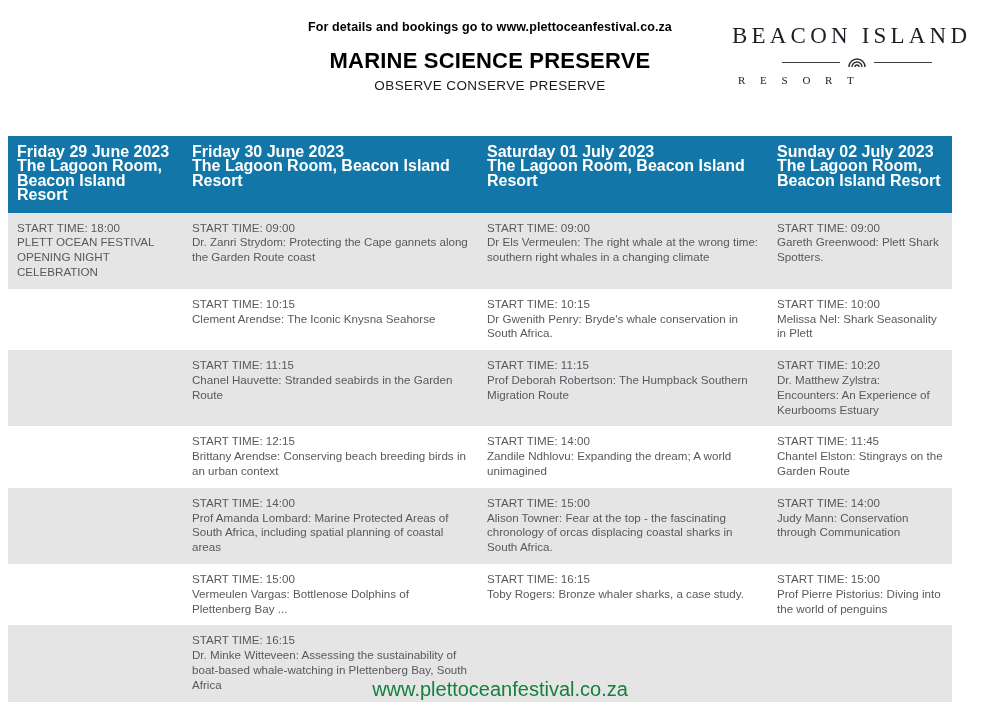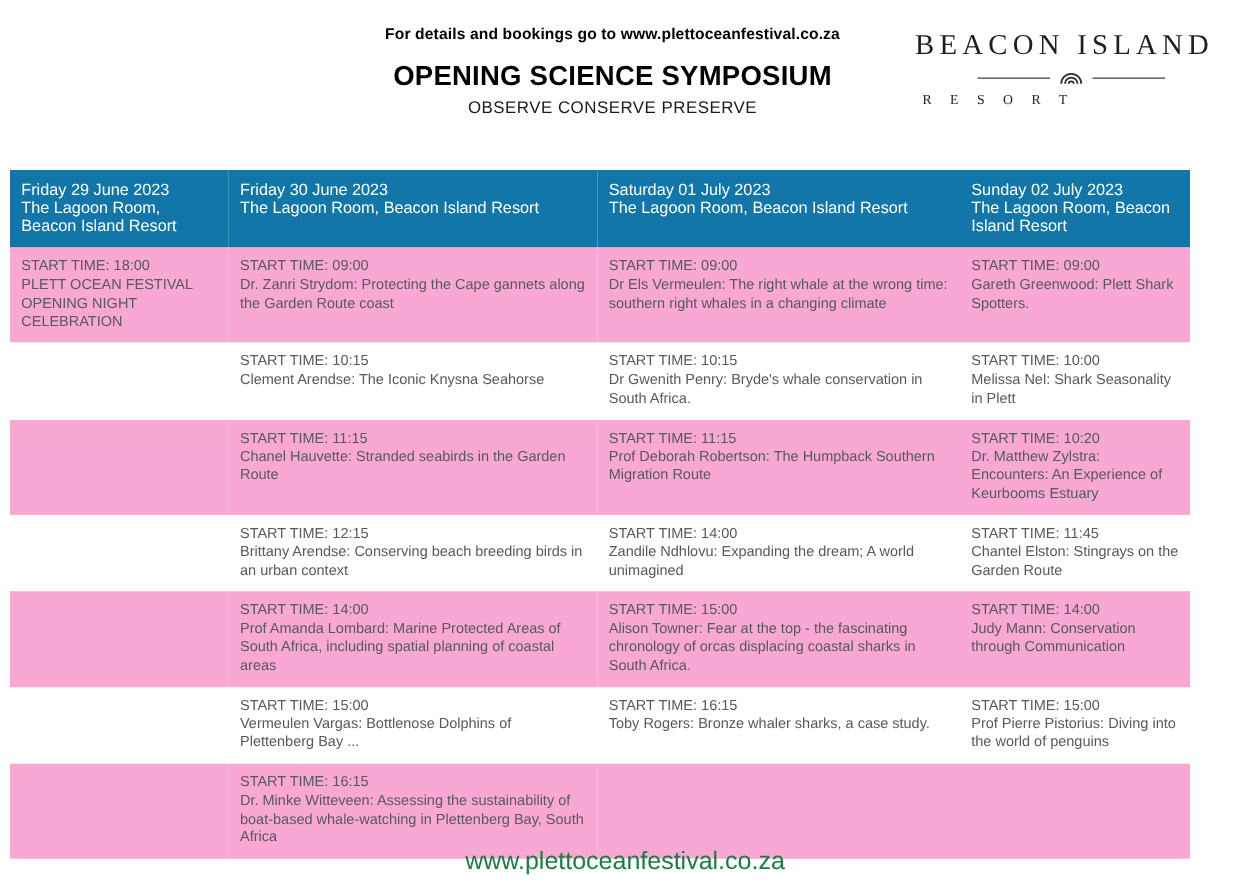"OPENING SCIENCE SYMPOSIUM" div.hdr-title { text: OPENING SCIENCE SYMPOSIUM -> MARINE SCIENCE PRESERVE }
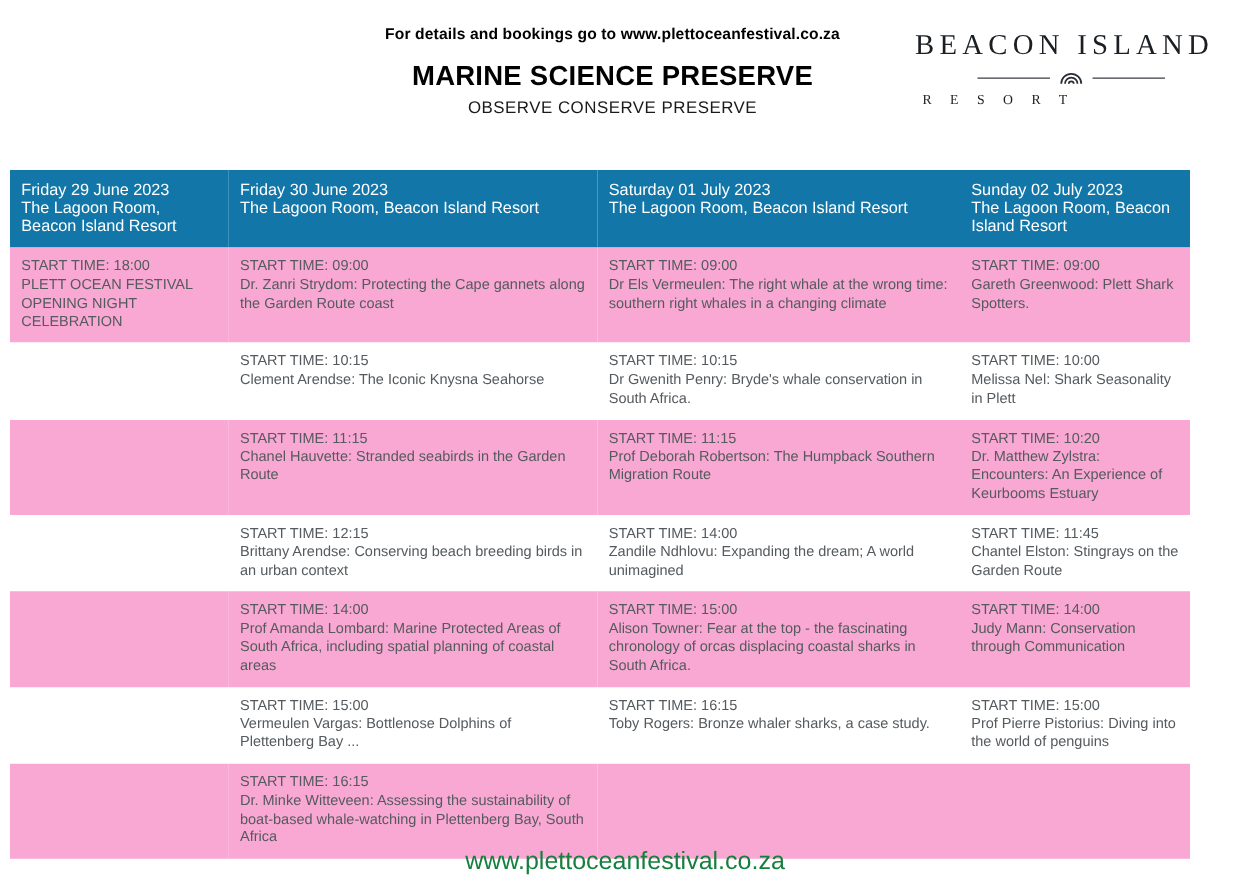"Friday 29 June 2023" .schedule thead th { font-size: 13px -> 16px; font-weight: normal -> bold }
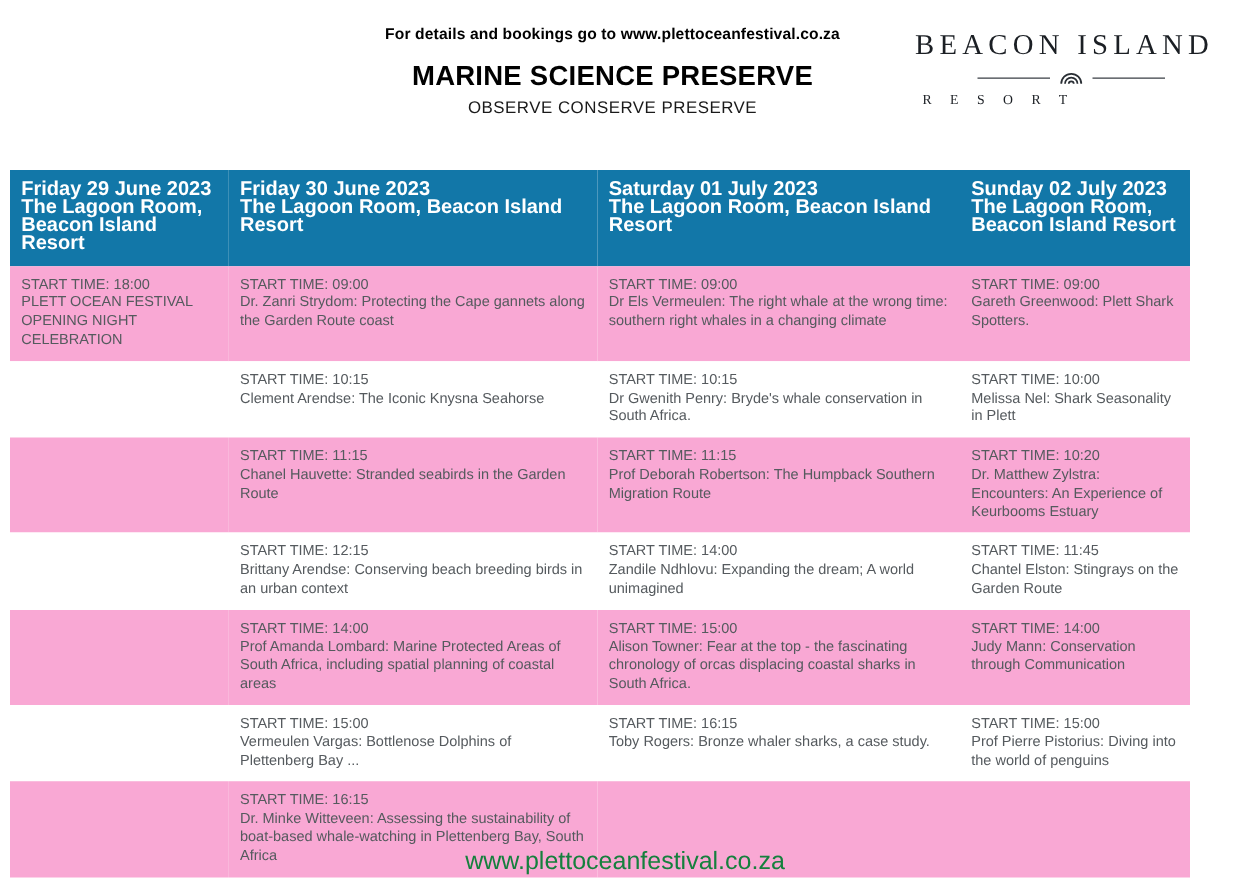"START TIME: 18:00" .schedule tbody tr.alt td { background: #f9a8d4 -> #e5e5e5 }
